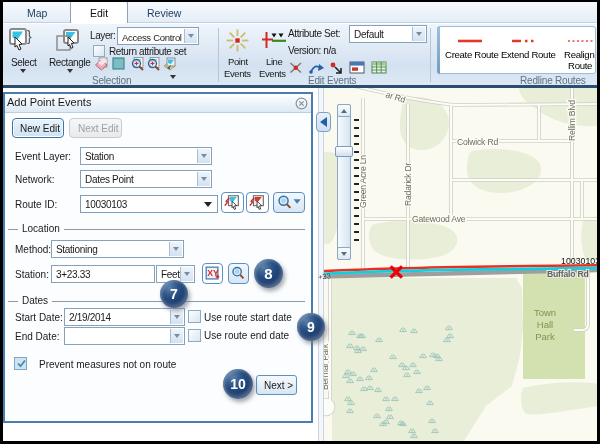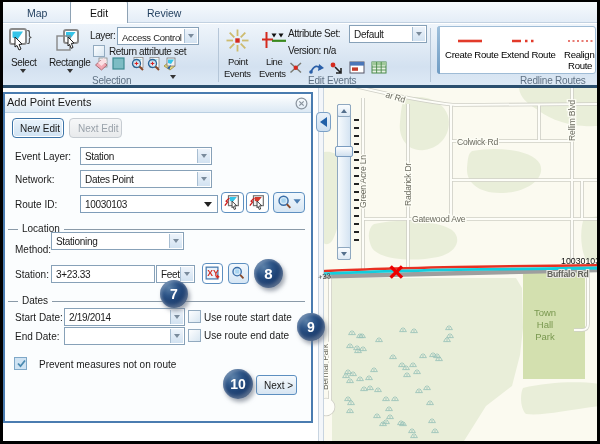"Stationing" div.dd { top: 232px -> 240px }
